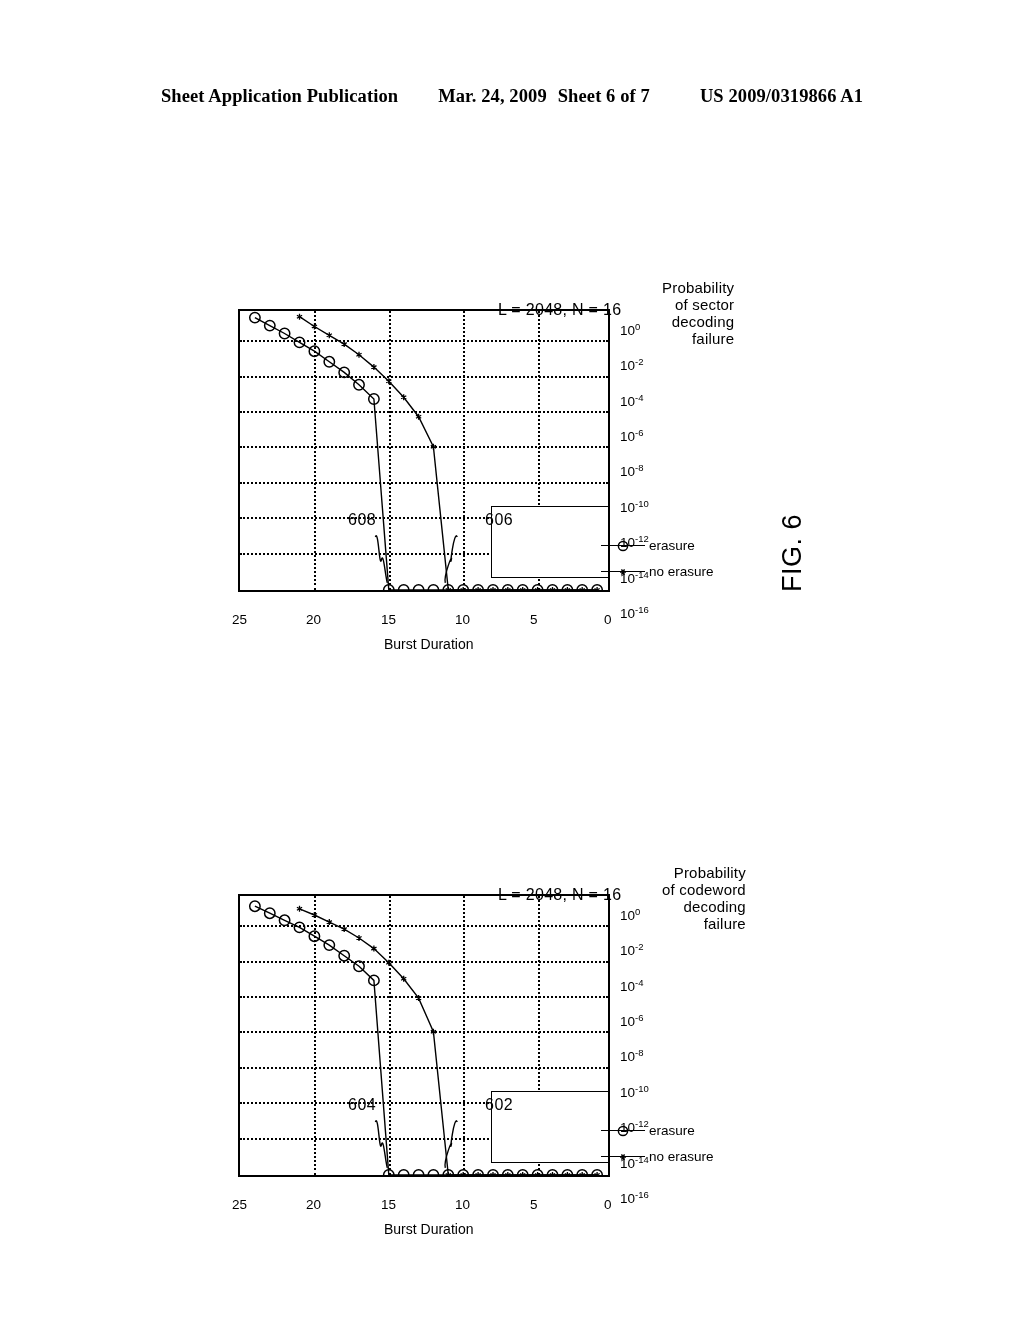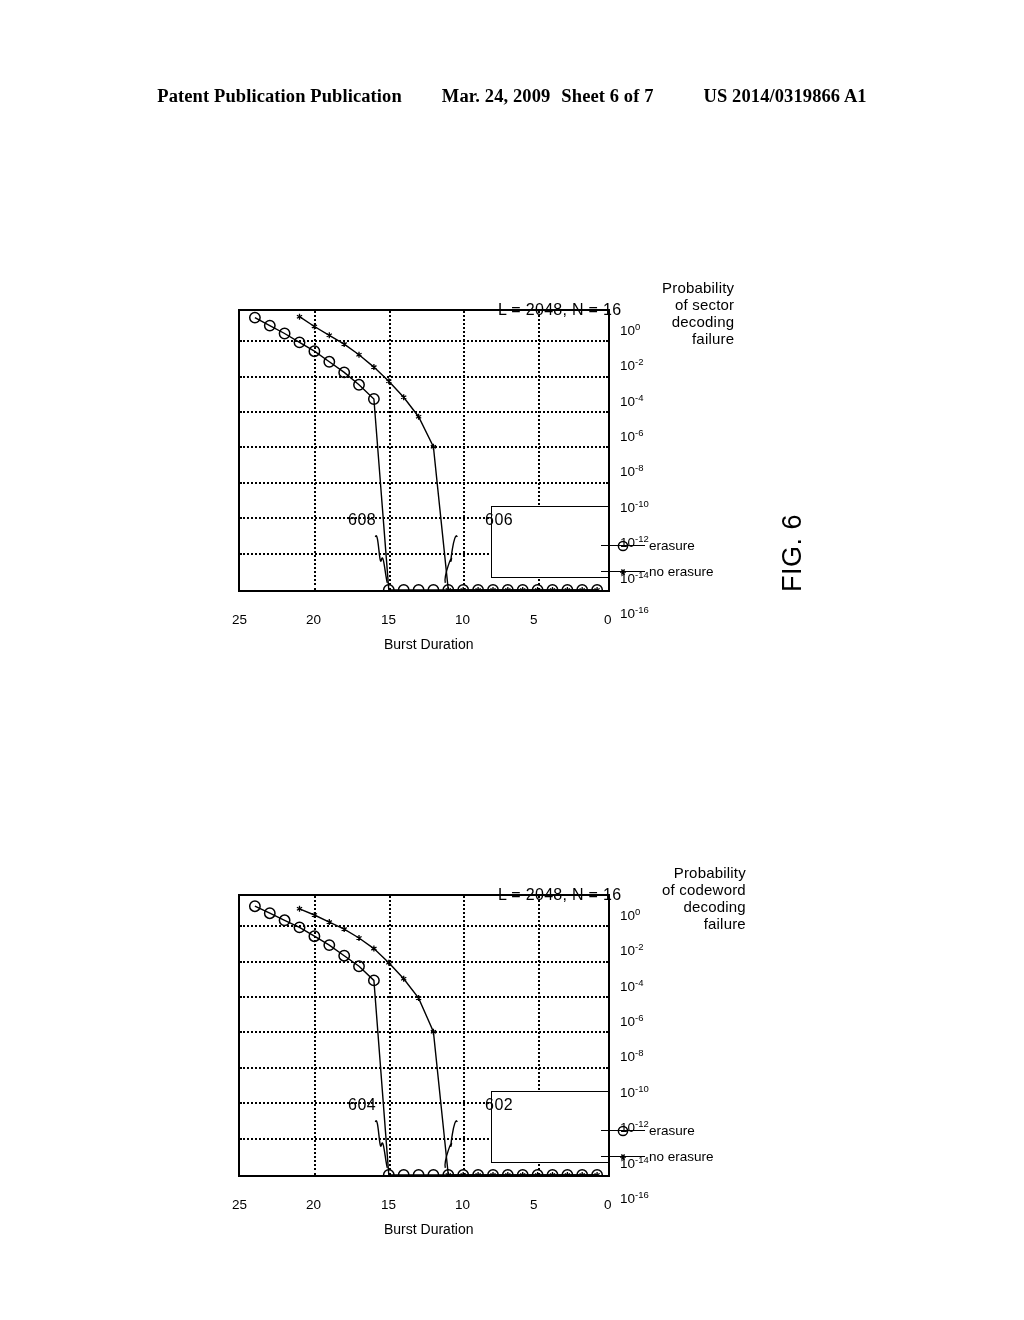"Patent Publication Publication" span.hdr-pub { text: Patent Publication -> Sheet Application }
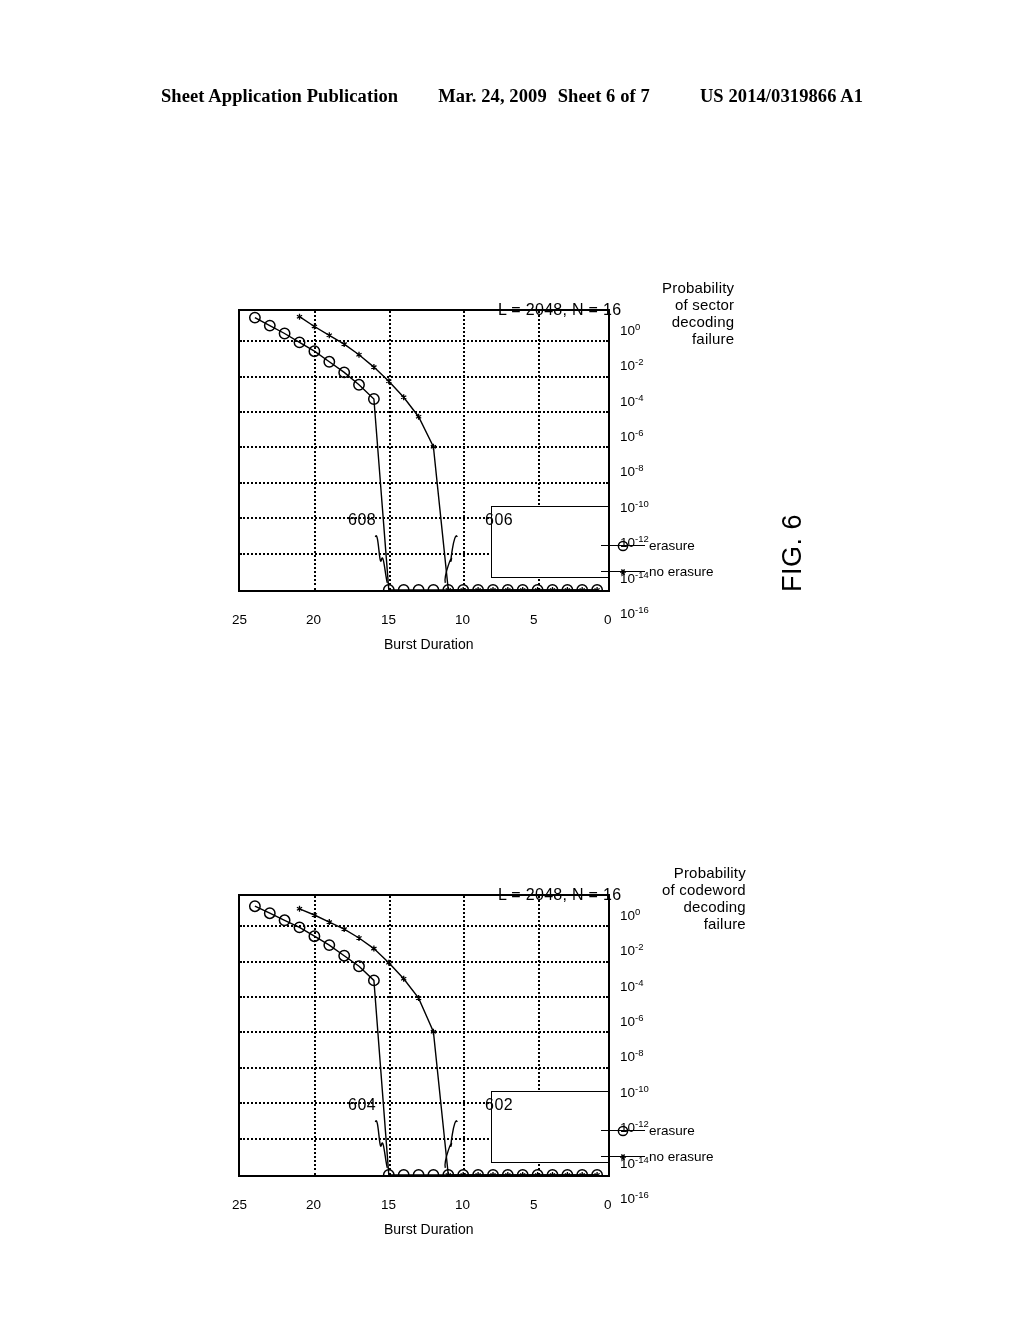"US 2014/0319866 A1" span.hdr-num { text: 2014/0319866 -> 2009/0319866 }
